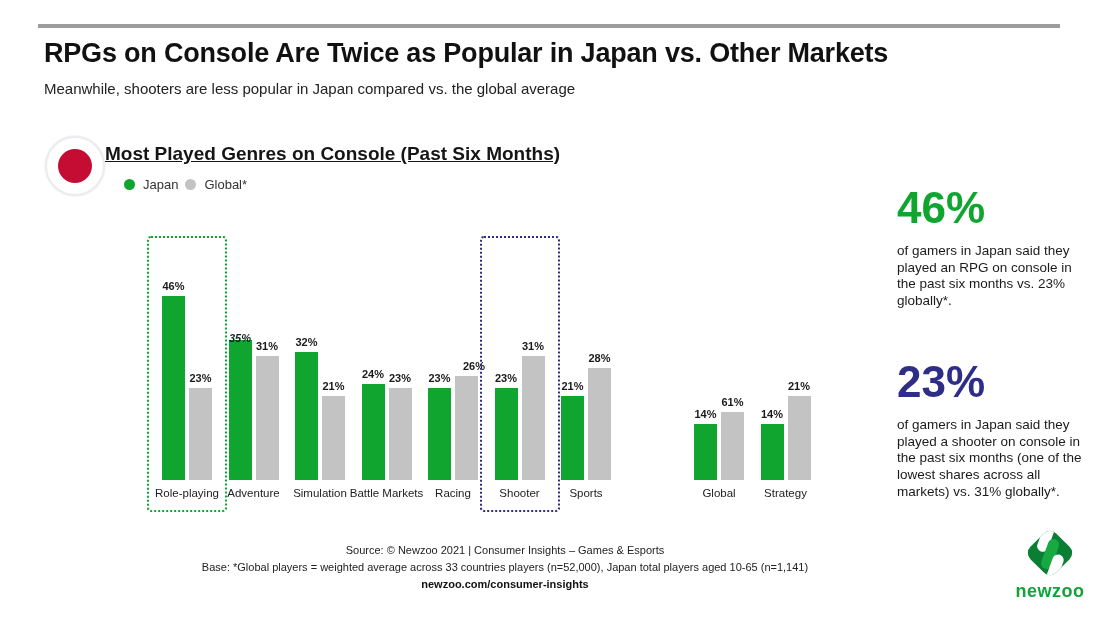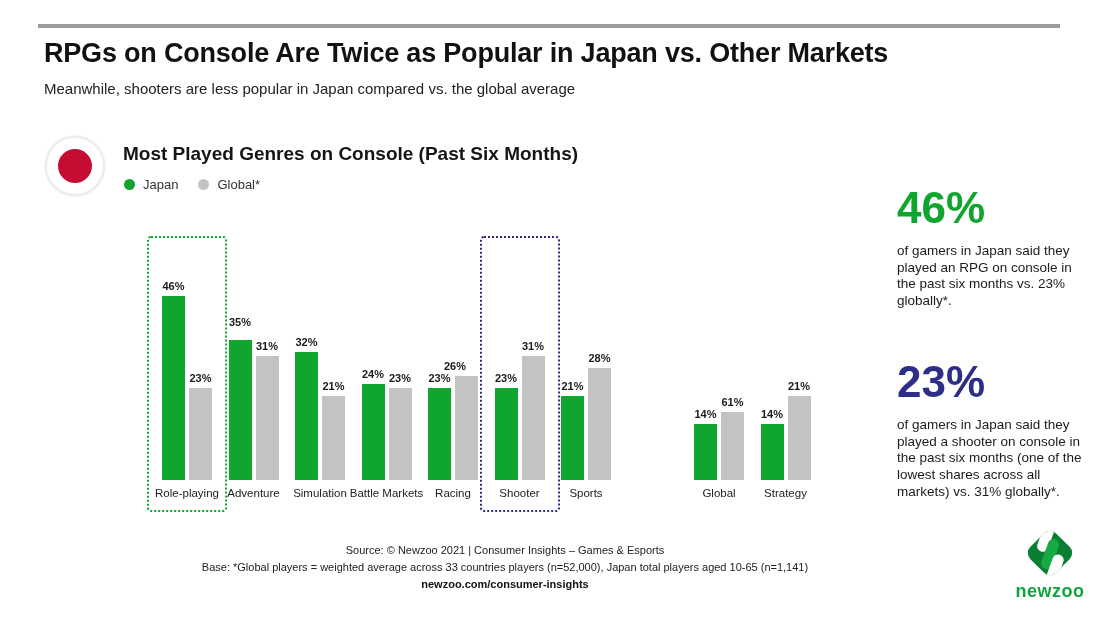"Most Played Genres on Console" .chart-title { left: 123px -> 105px; text-decoration: none -> underline }
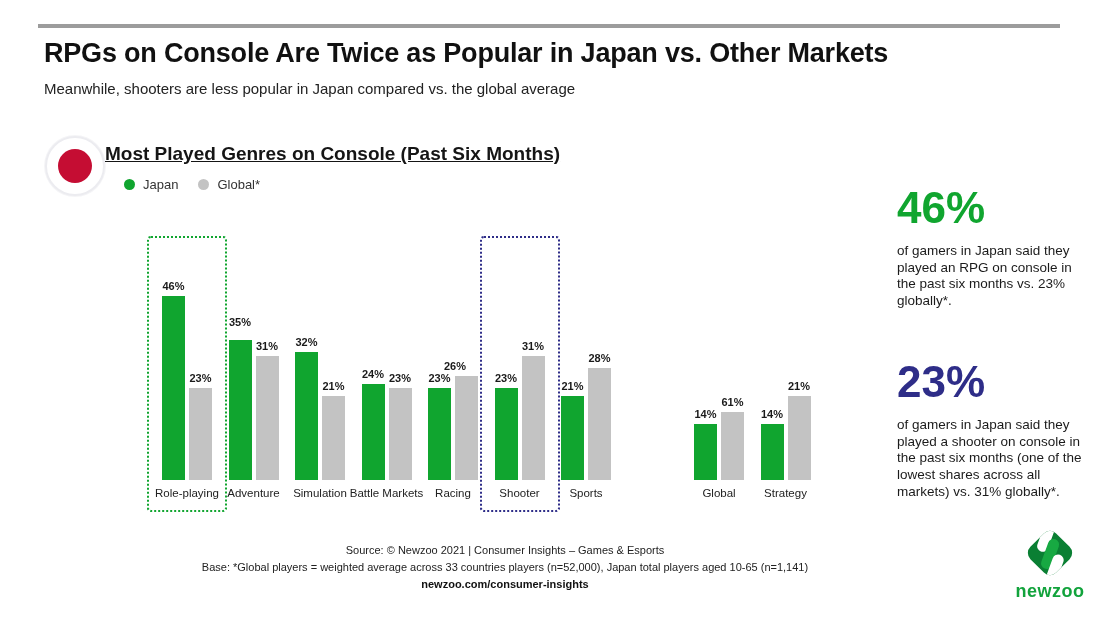"Japan" .legend { gap: 20px -> 7px }
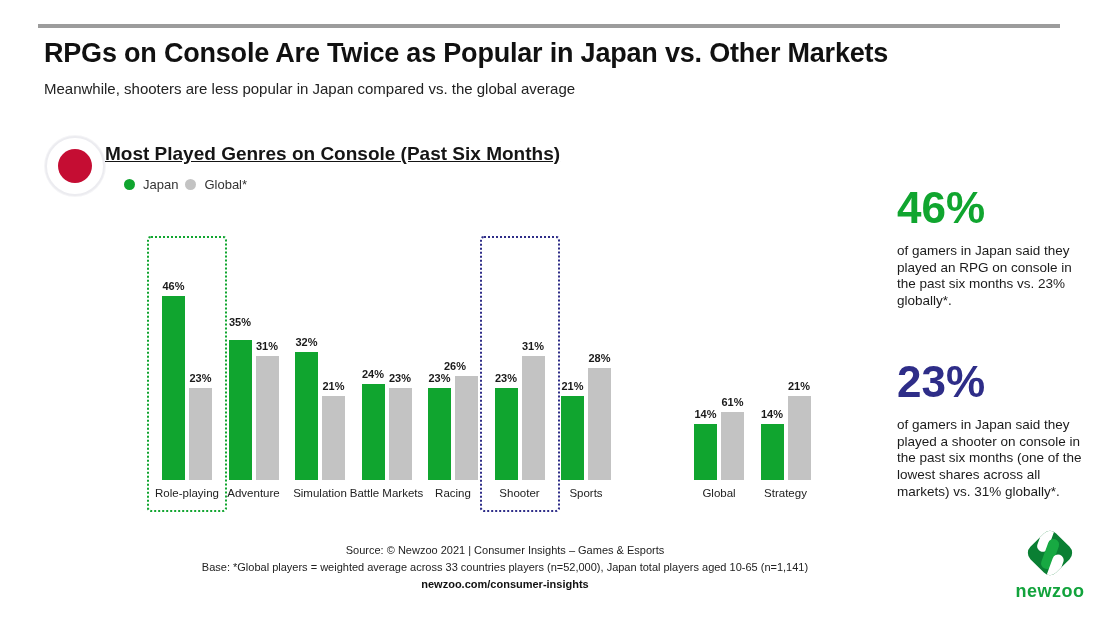"35%" div.val { bottom: 152px -> 136px; font-style: none -> italic }
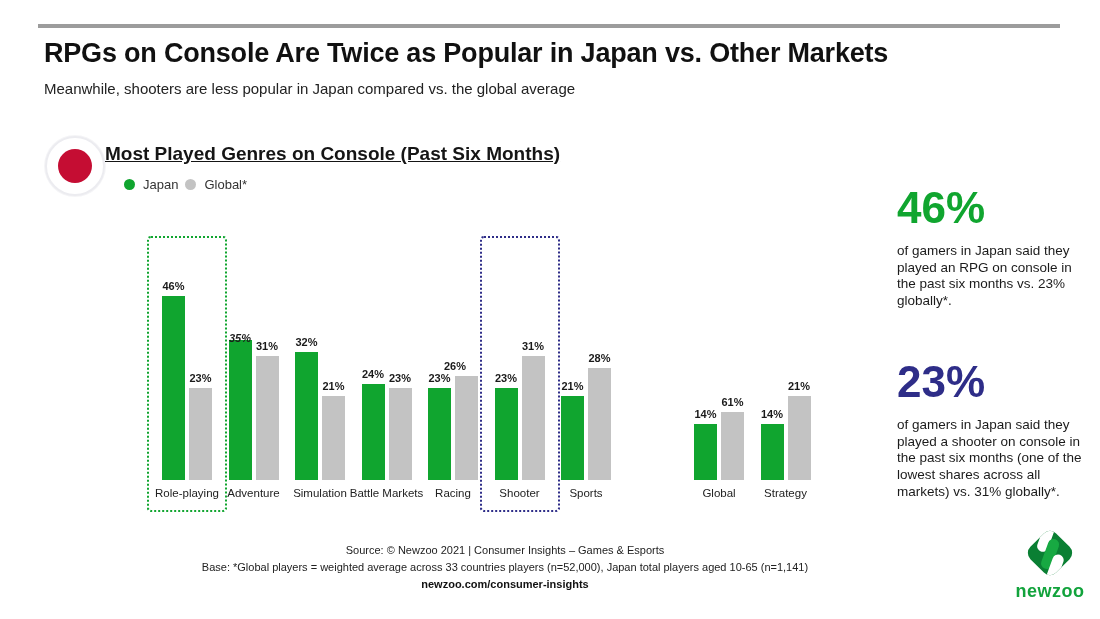"26%" div.val { left: 4px -> 23px }
